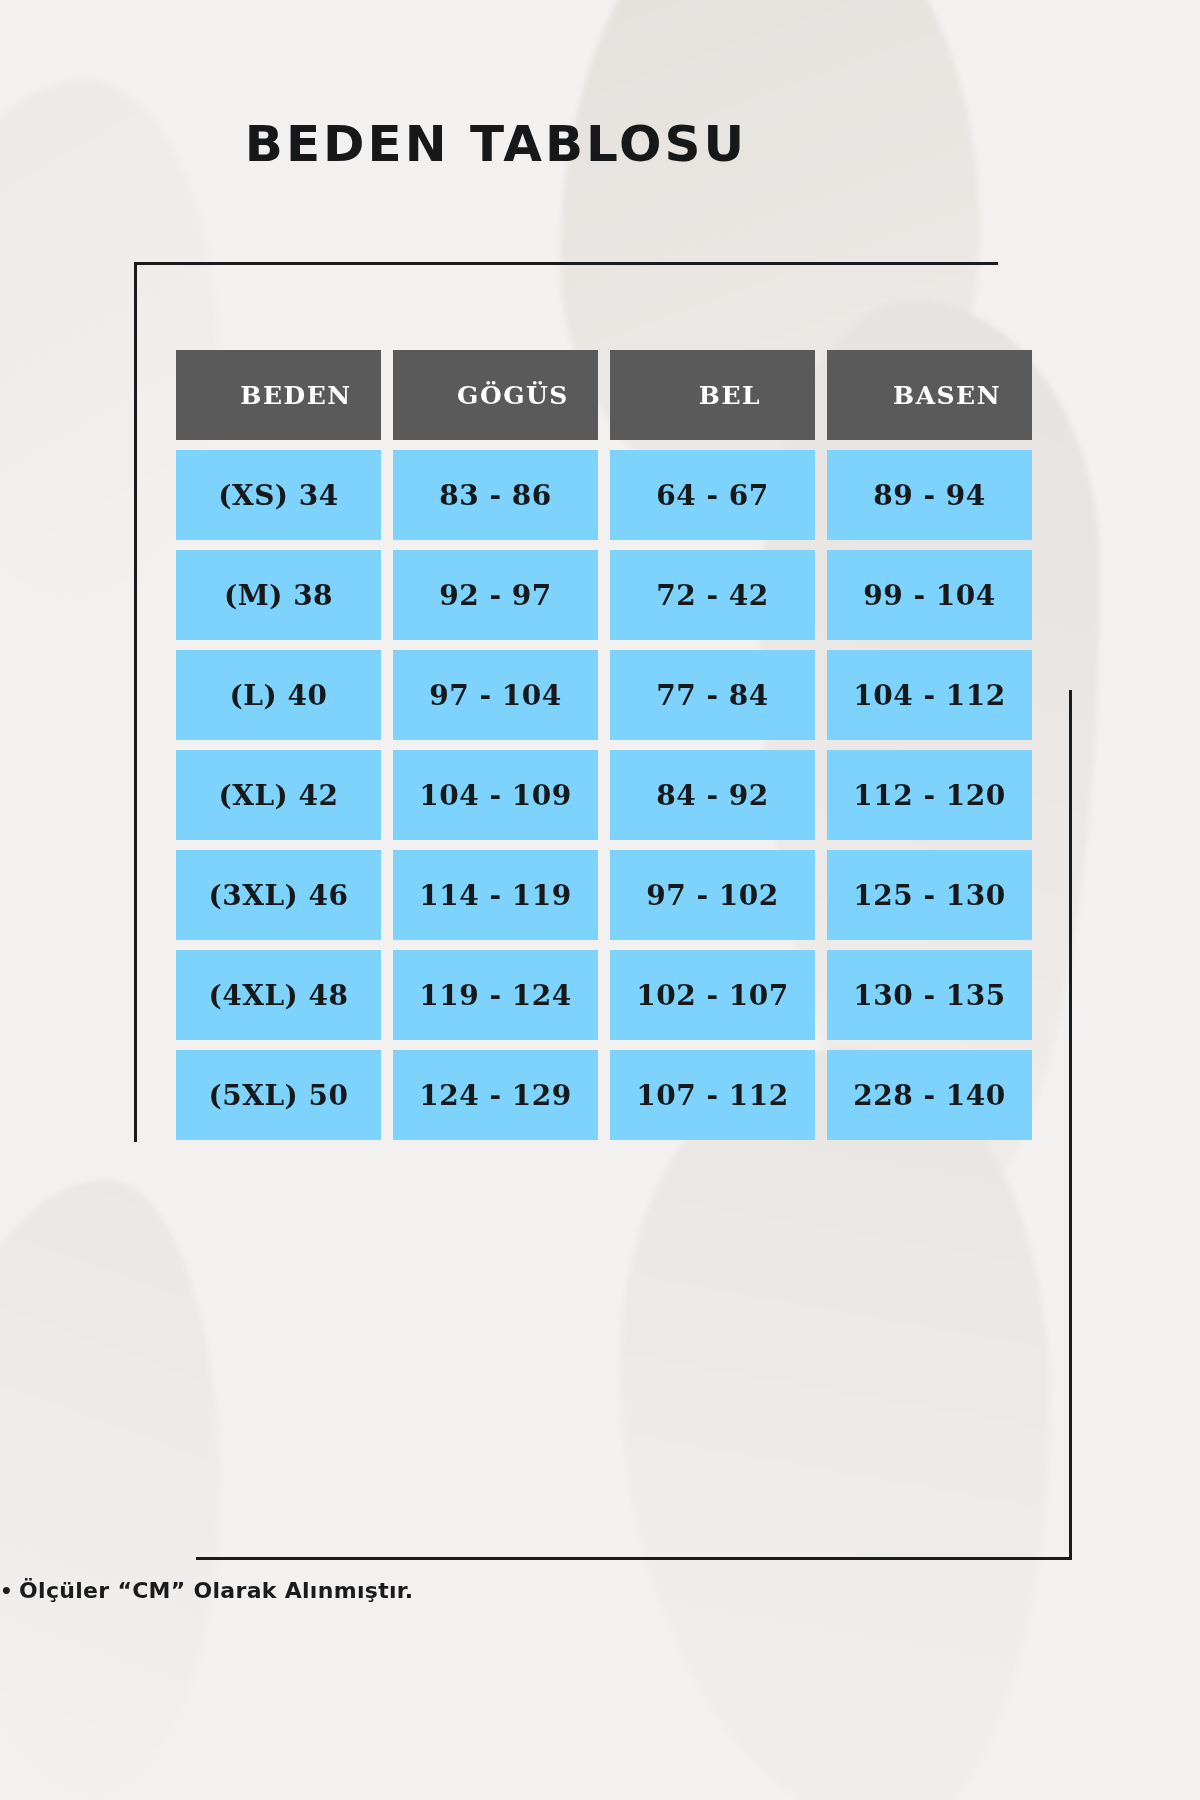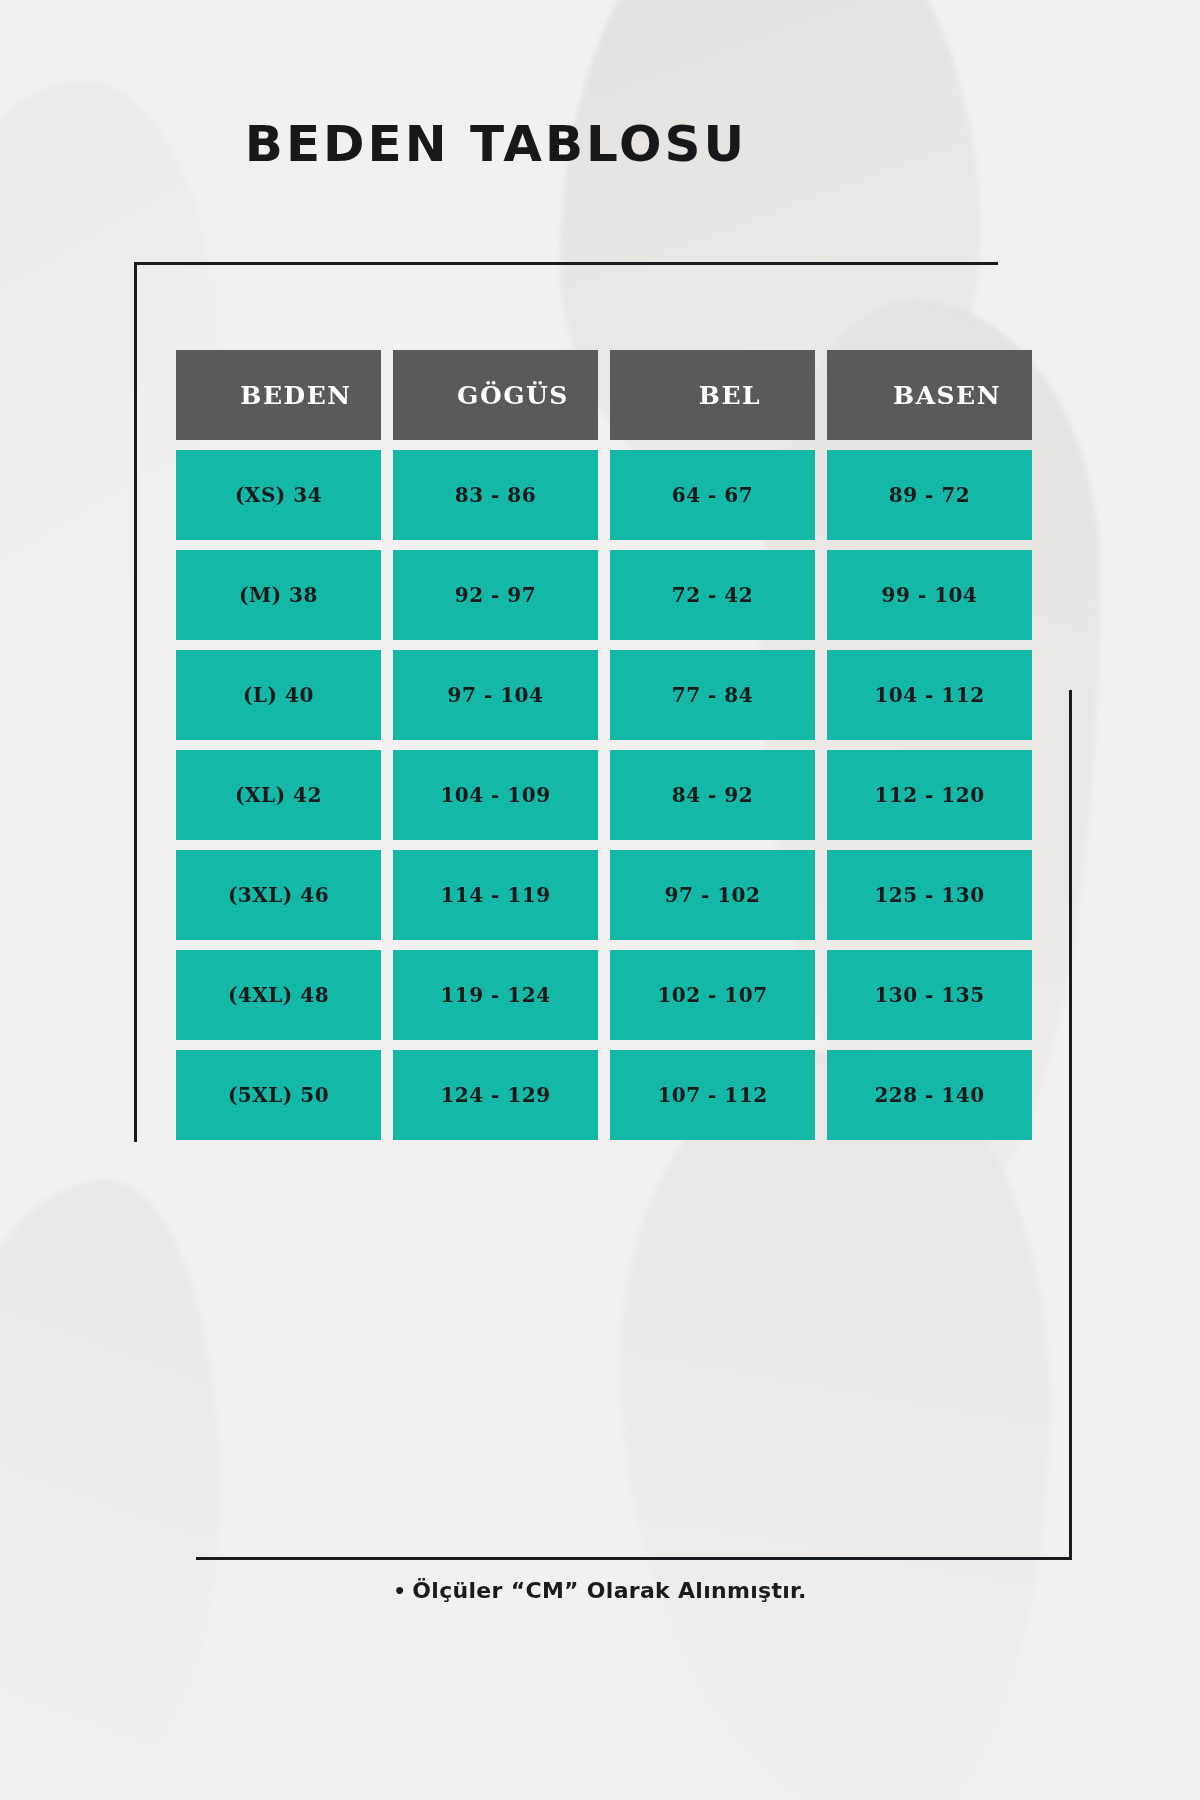"(XS) 34" table.size-table td { background: #14b8a6 -> #7dd3fc; font-size: 20px -> 28px }
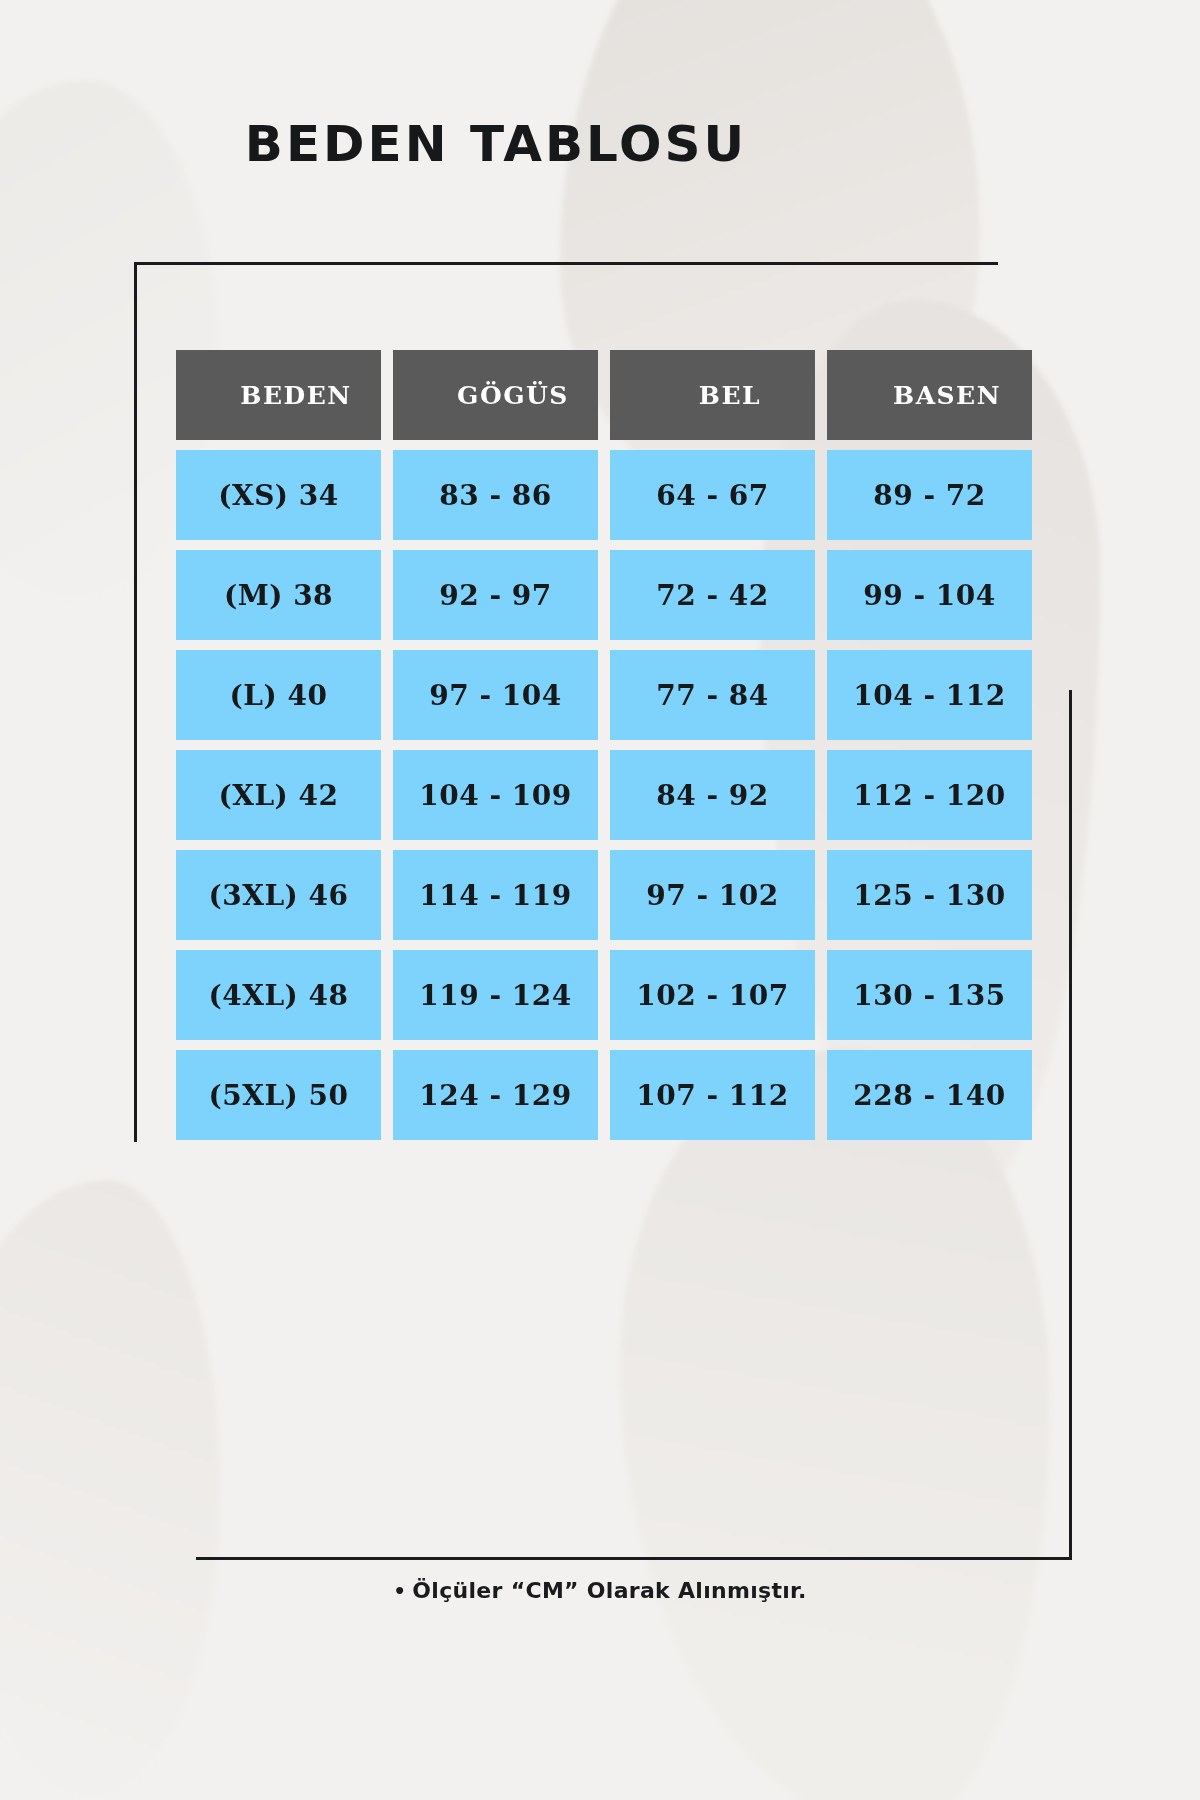"89 - 72" td { text: 72 -> 94 }
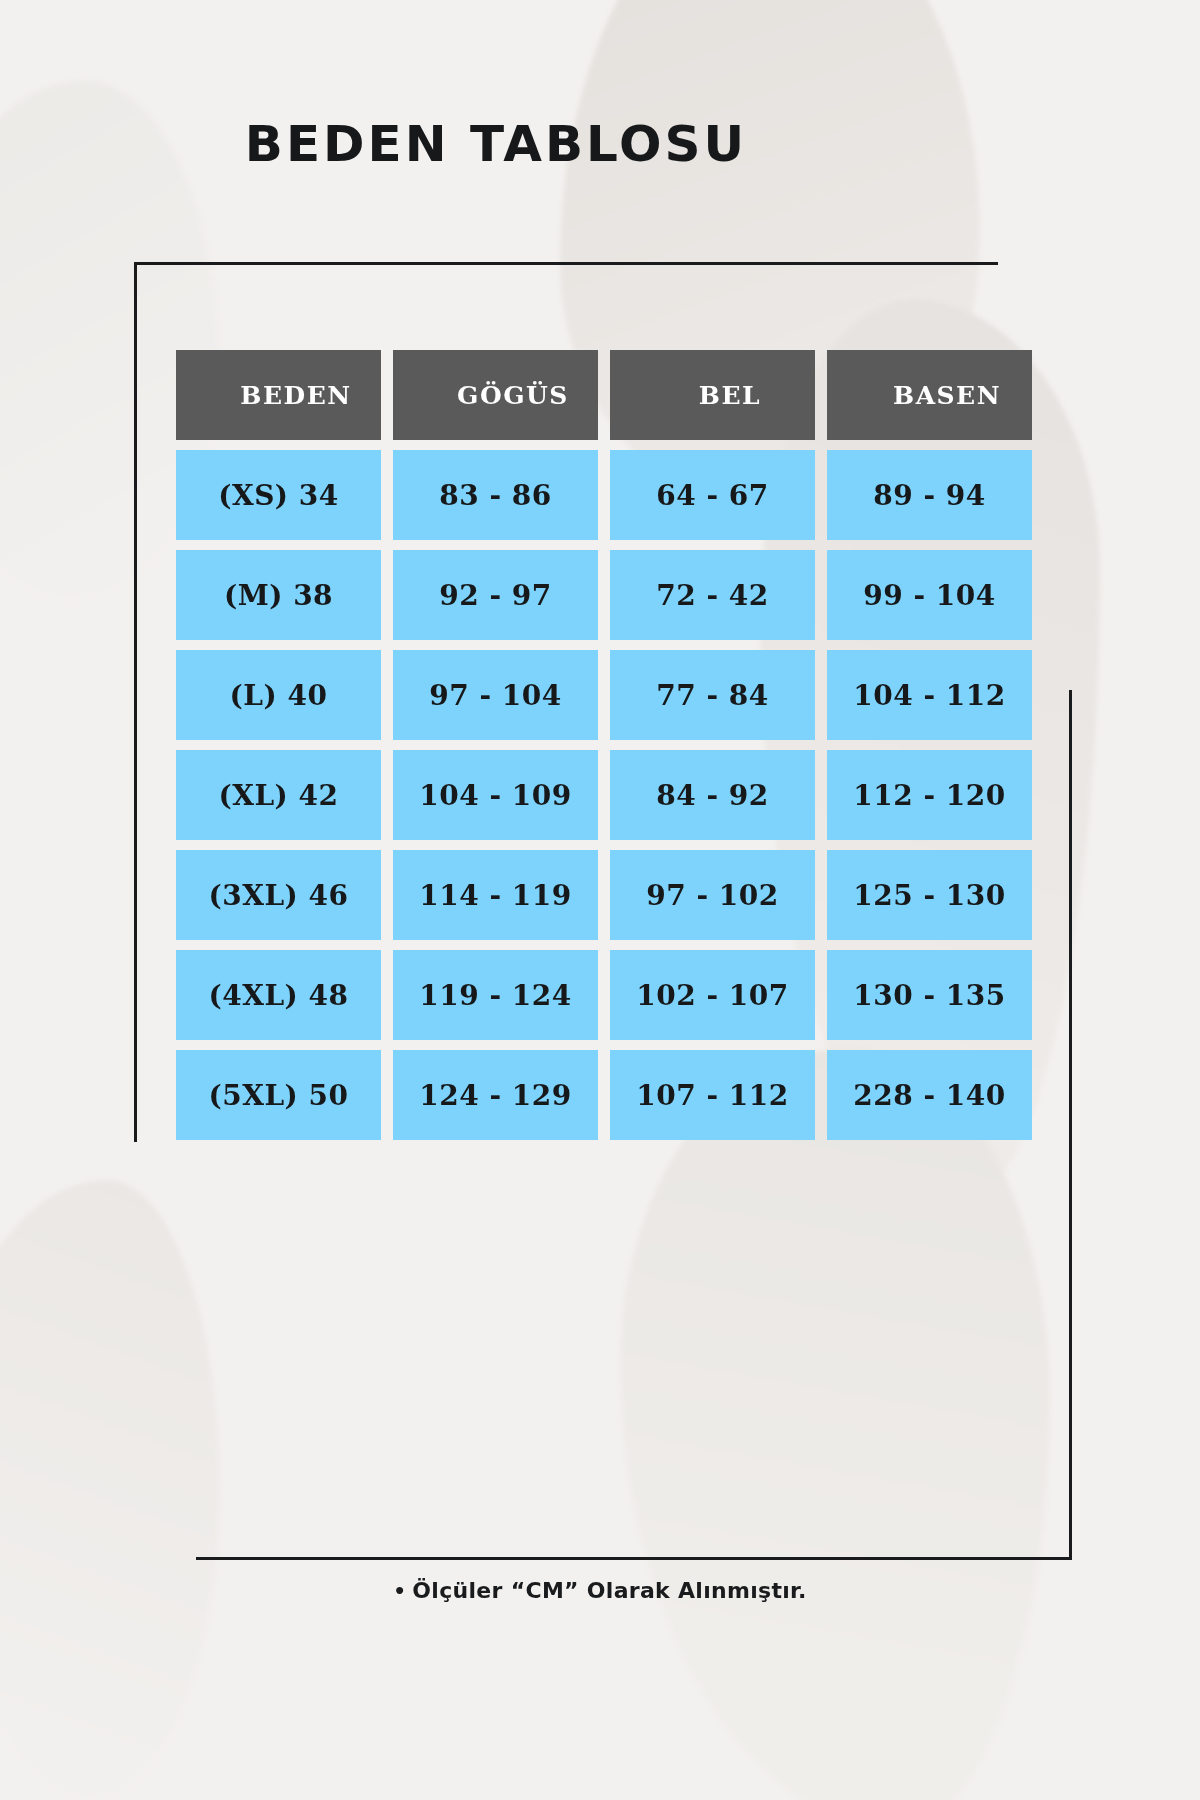"• Ölçüler “CM” Olarak Alınmıştır." .footnote { text-align: center -> left }
